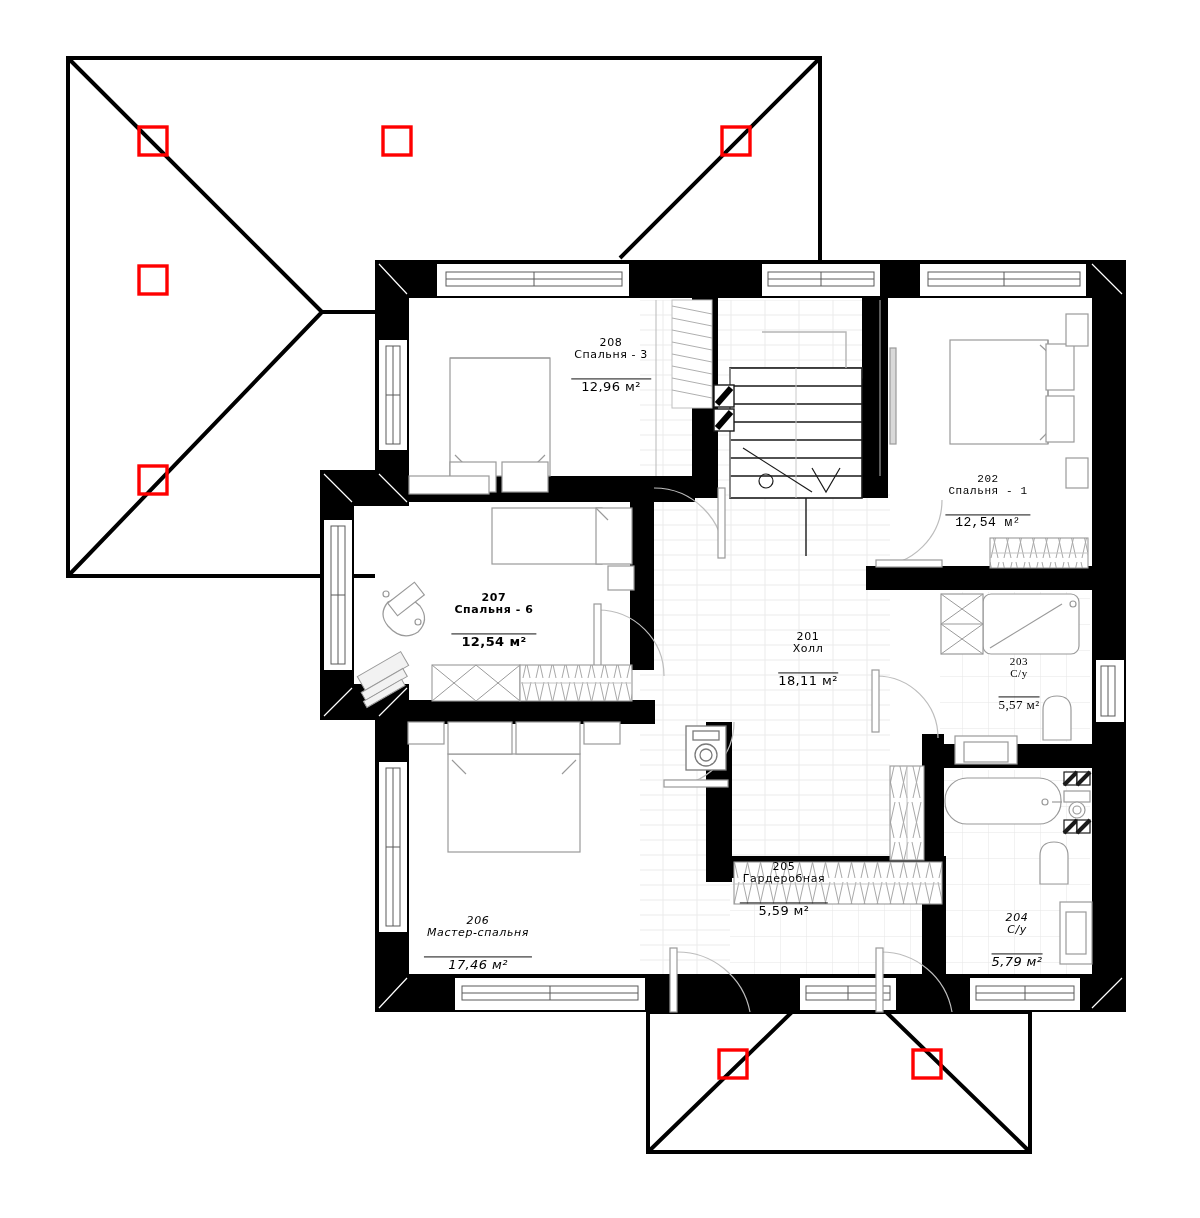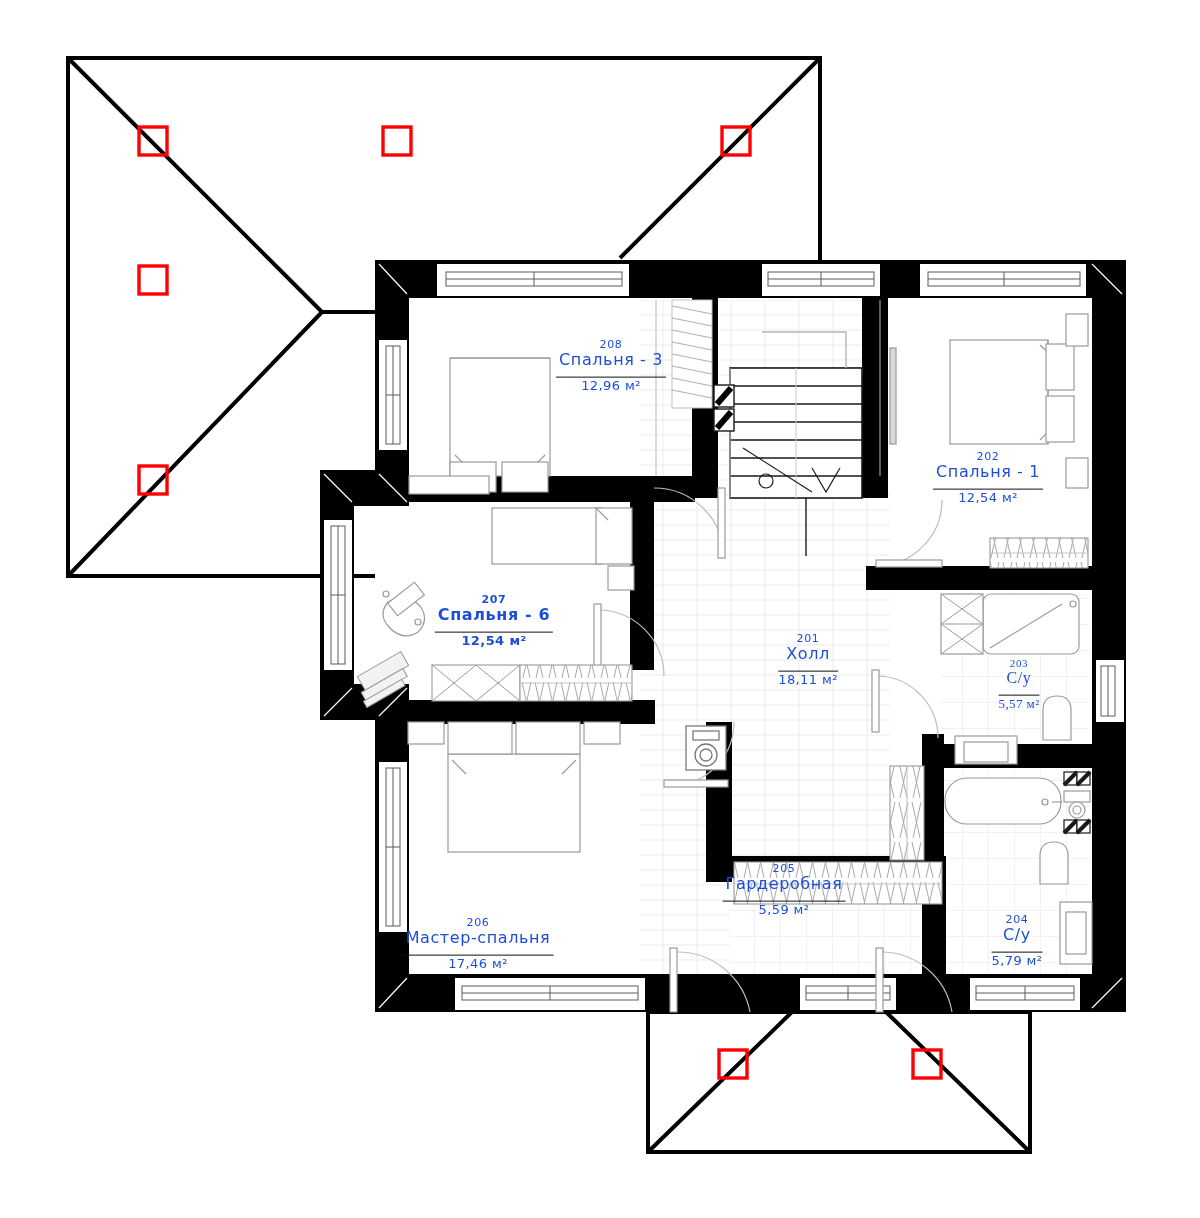"208" .roomlabel { color: #1d4ed8 -> #000000 }
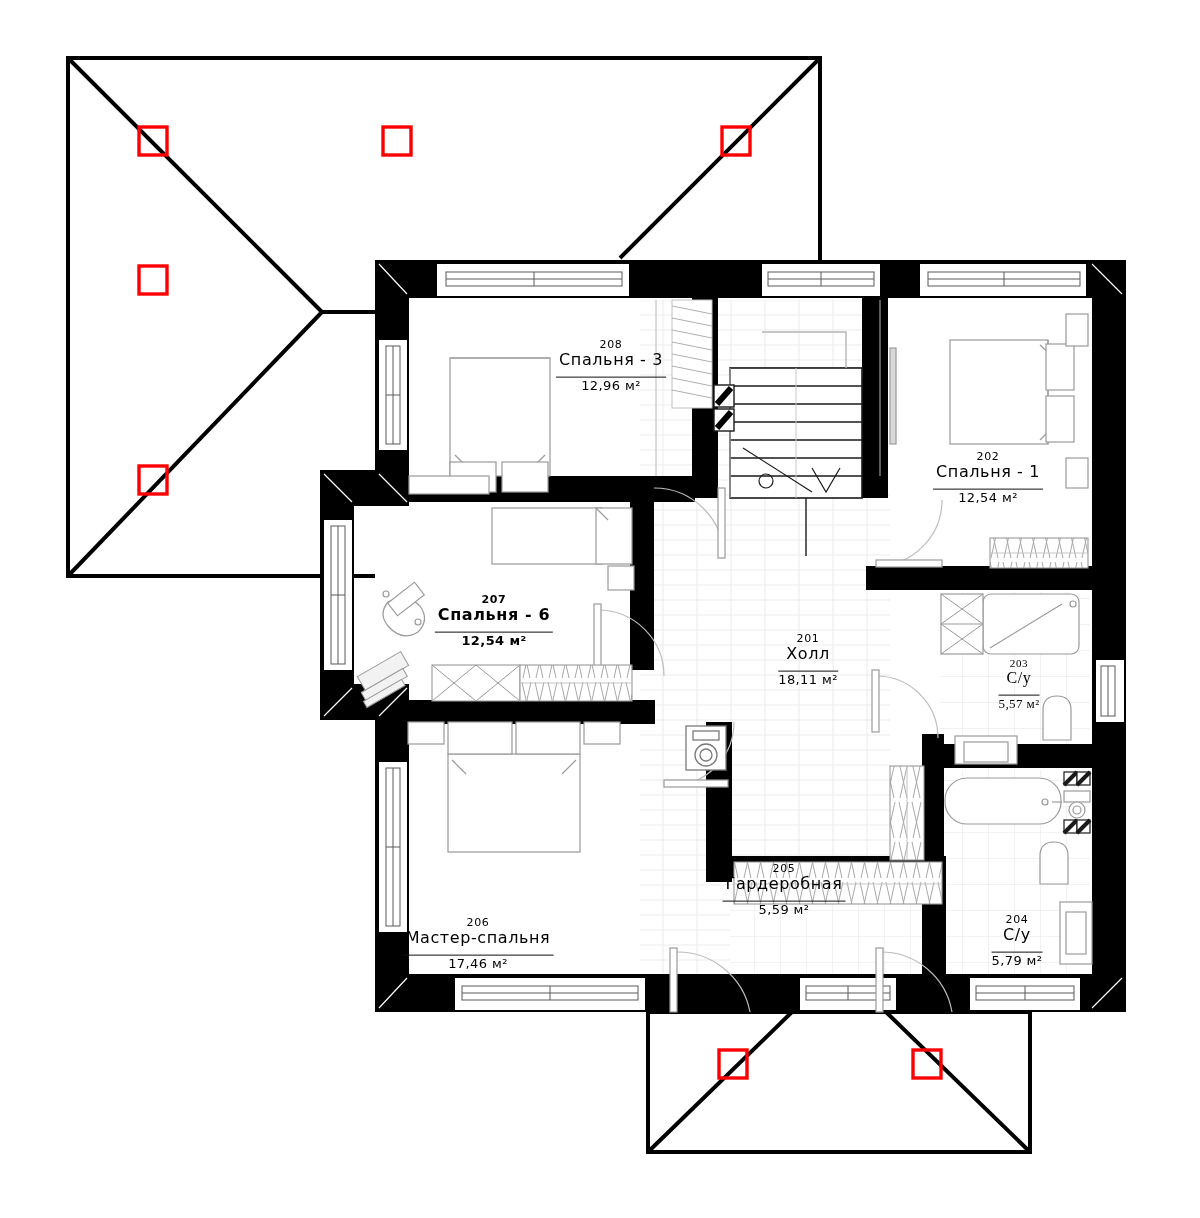"Спальня - 3" .roomlabel .nm { font-size: 16px -> 11px; padding: 0 3px 8px 3px -> 0 3px 16px 3px }
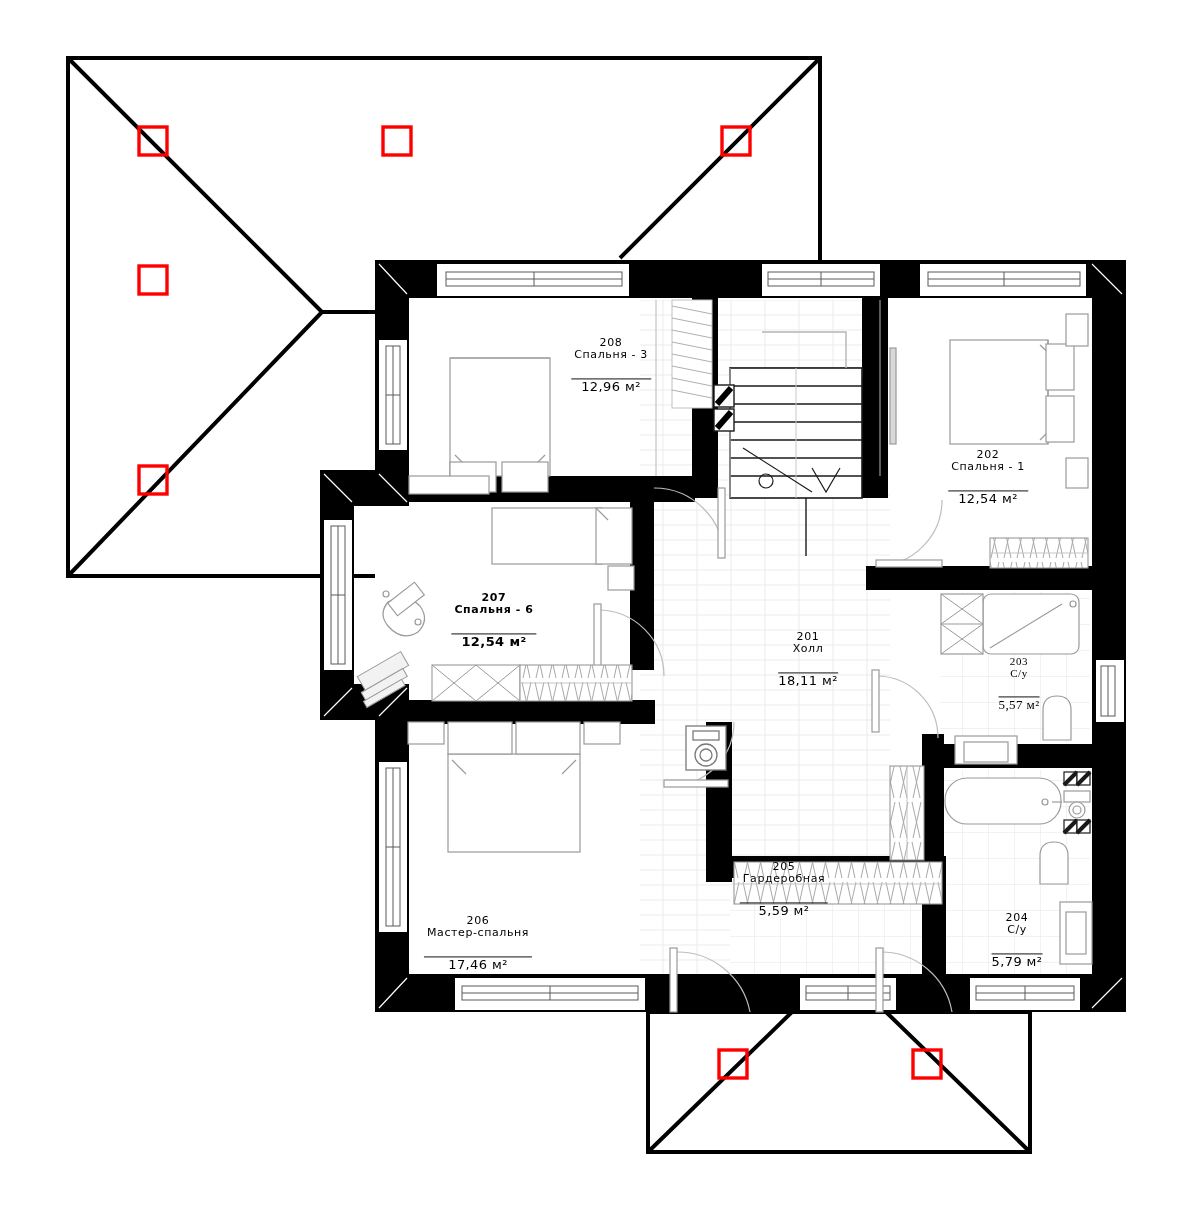"202" div.roomlabel { font-family: none -> Liberation Mono, monospace; top: 478px -> 502px }
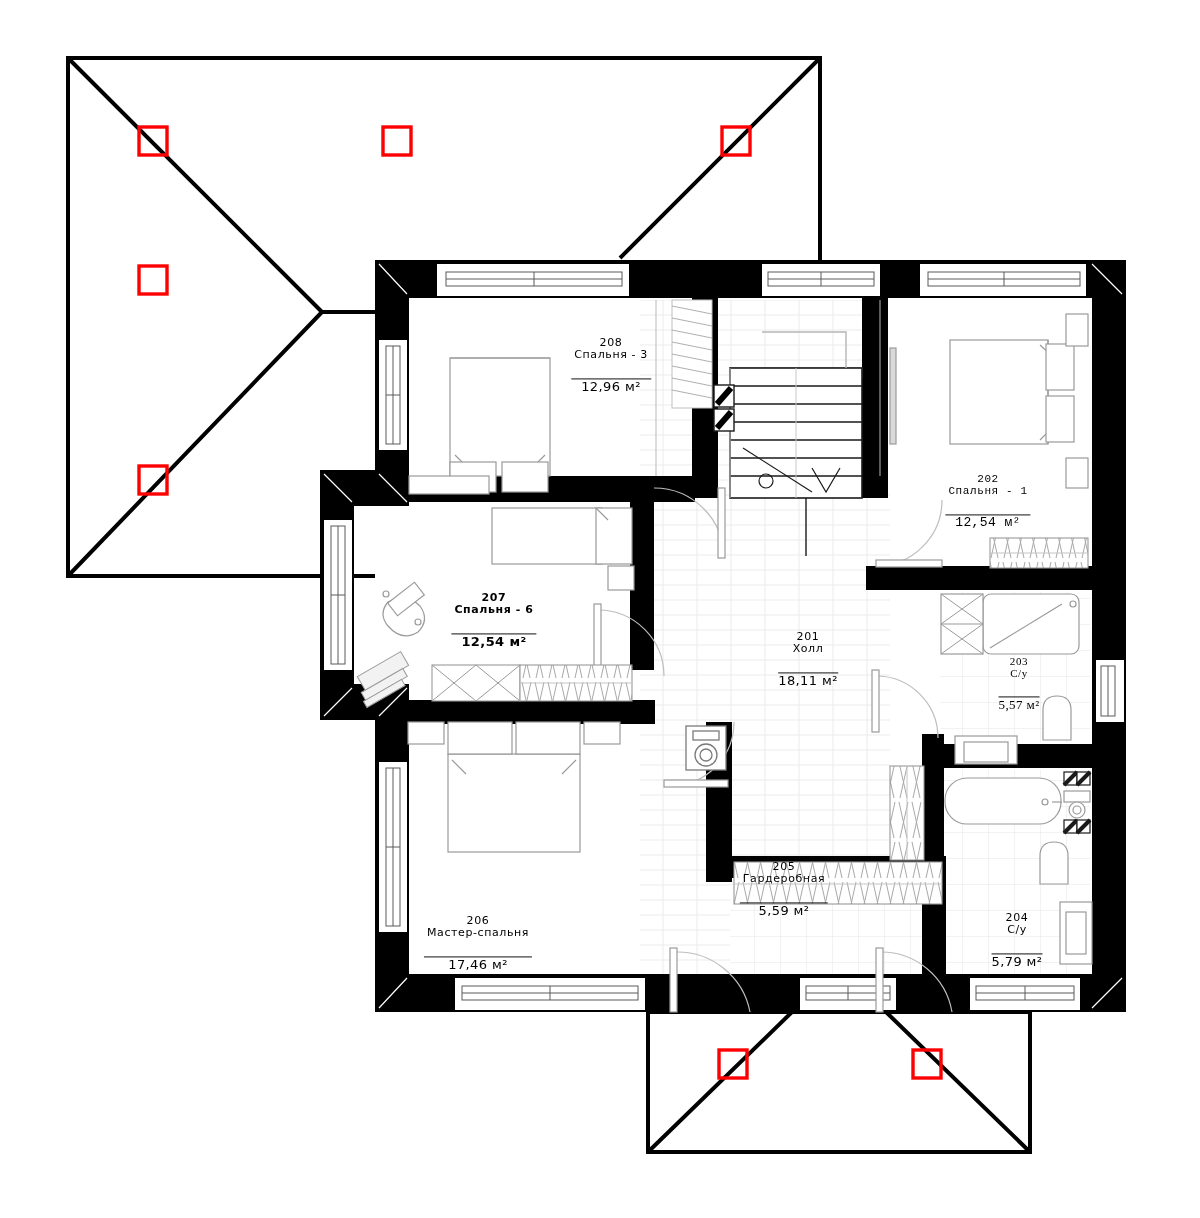"206" div.roomlabel { font-style: none -> italic }
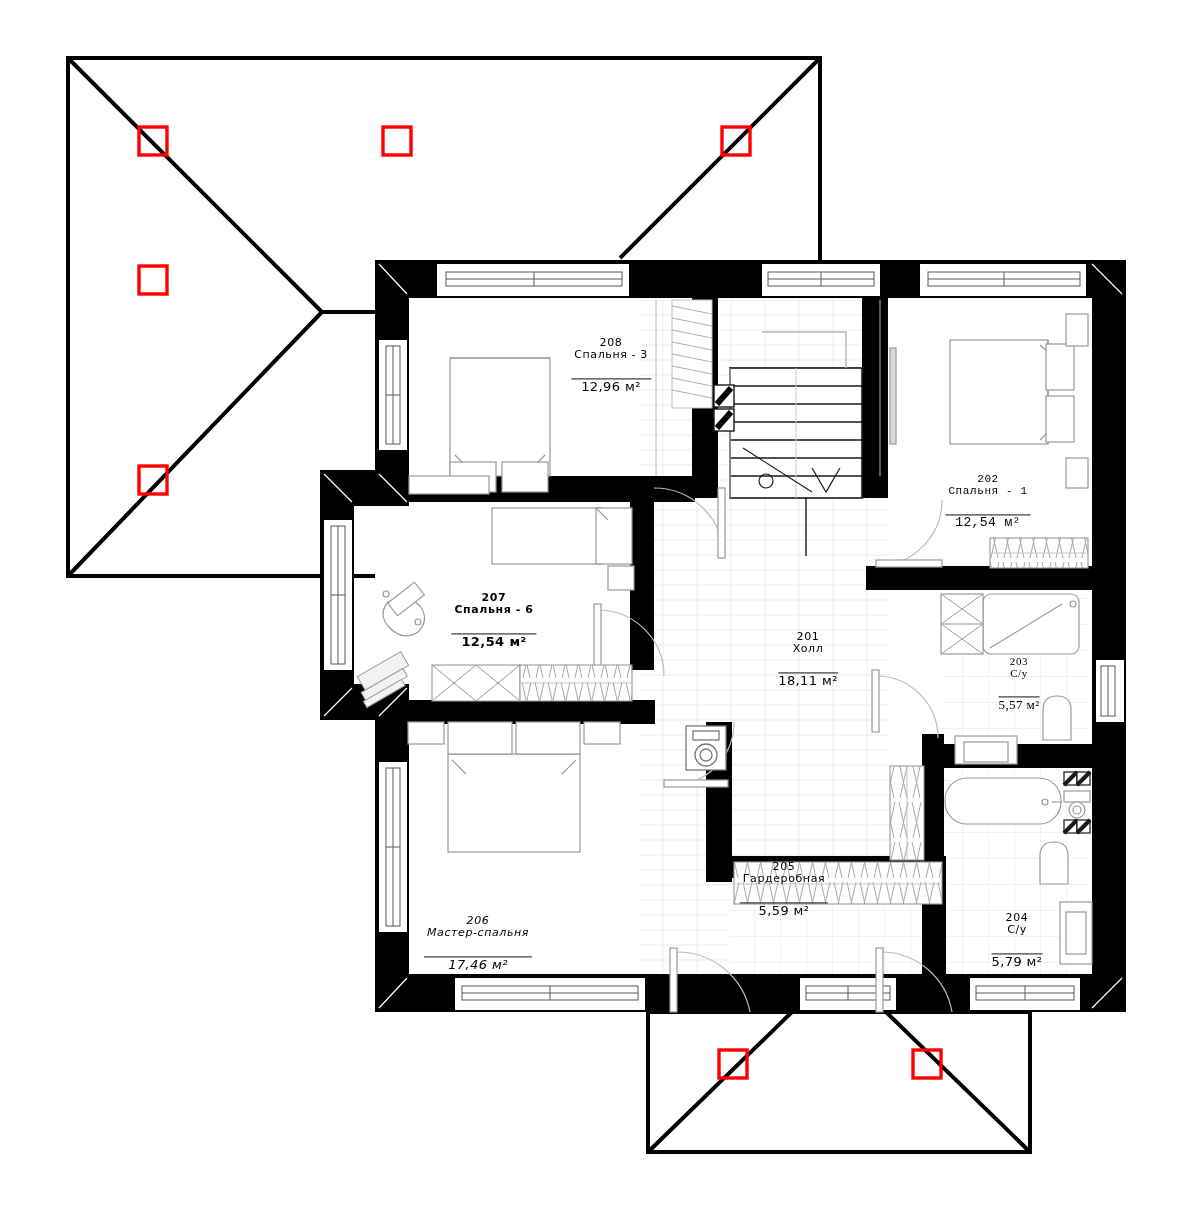"204" div.roomlabel { font-style: none -> italic }
